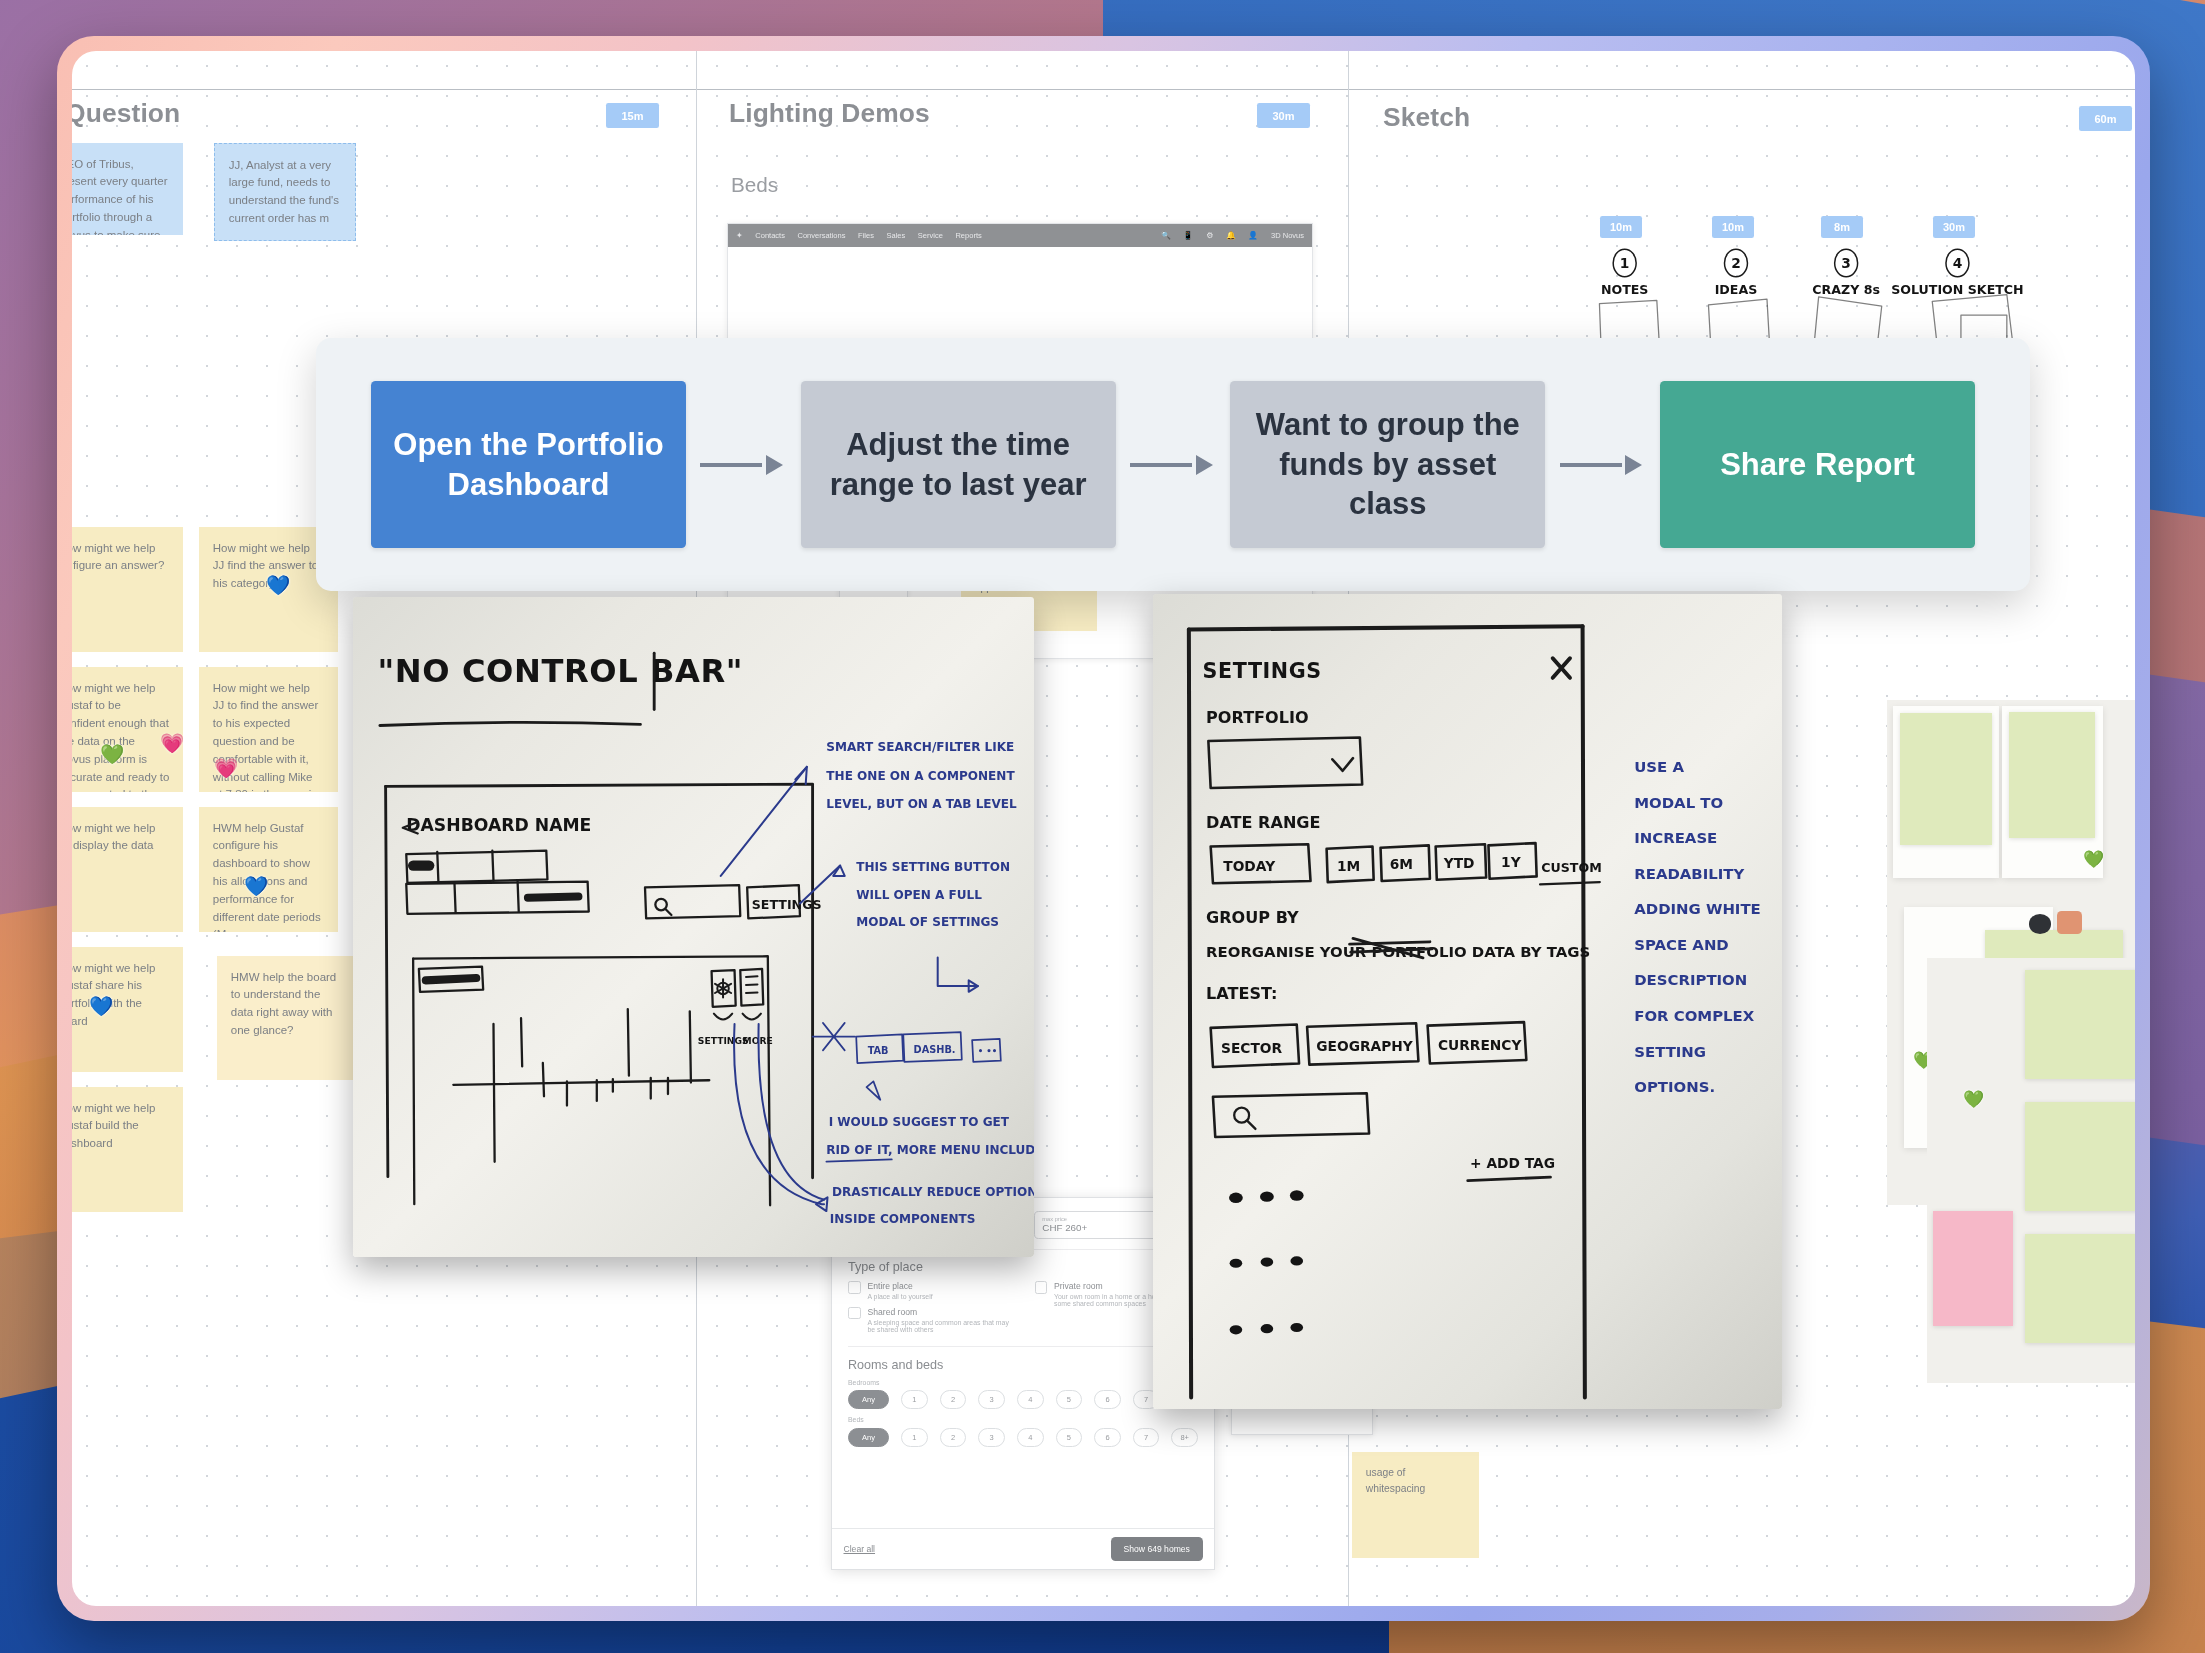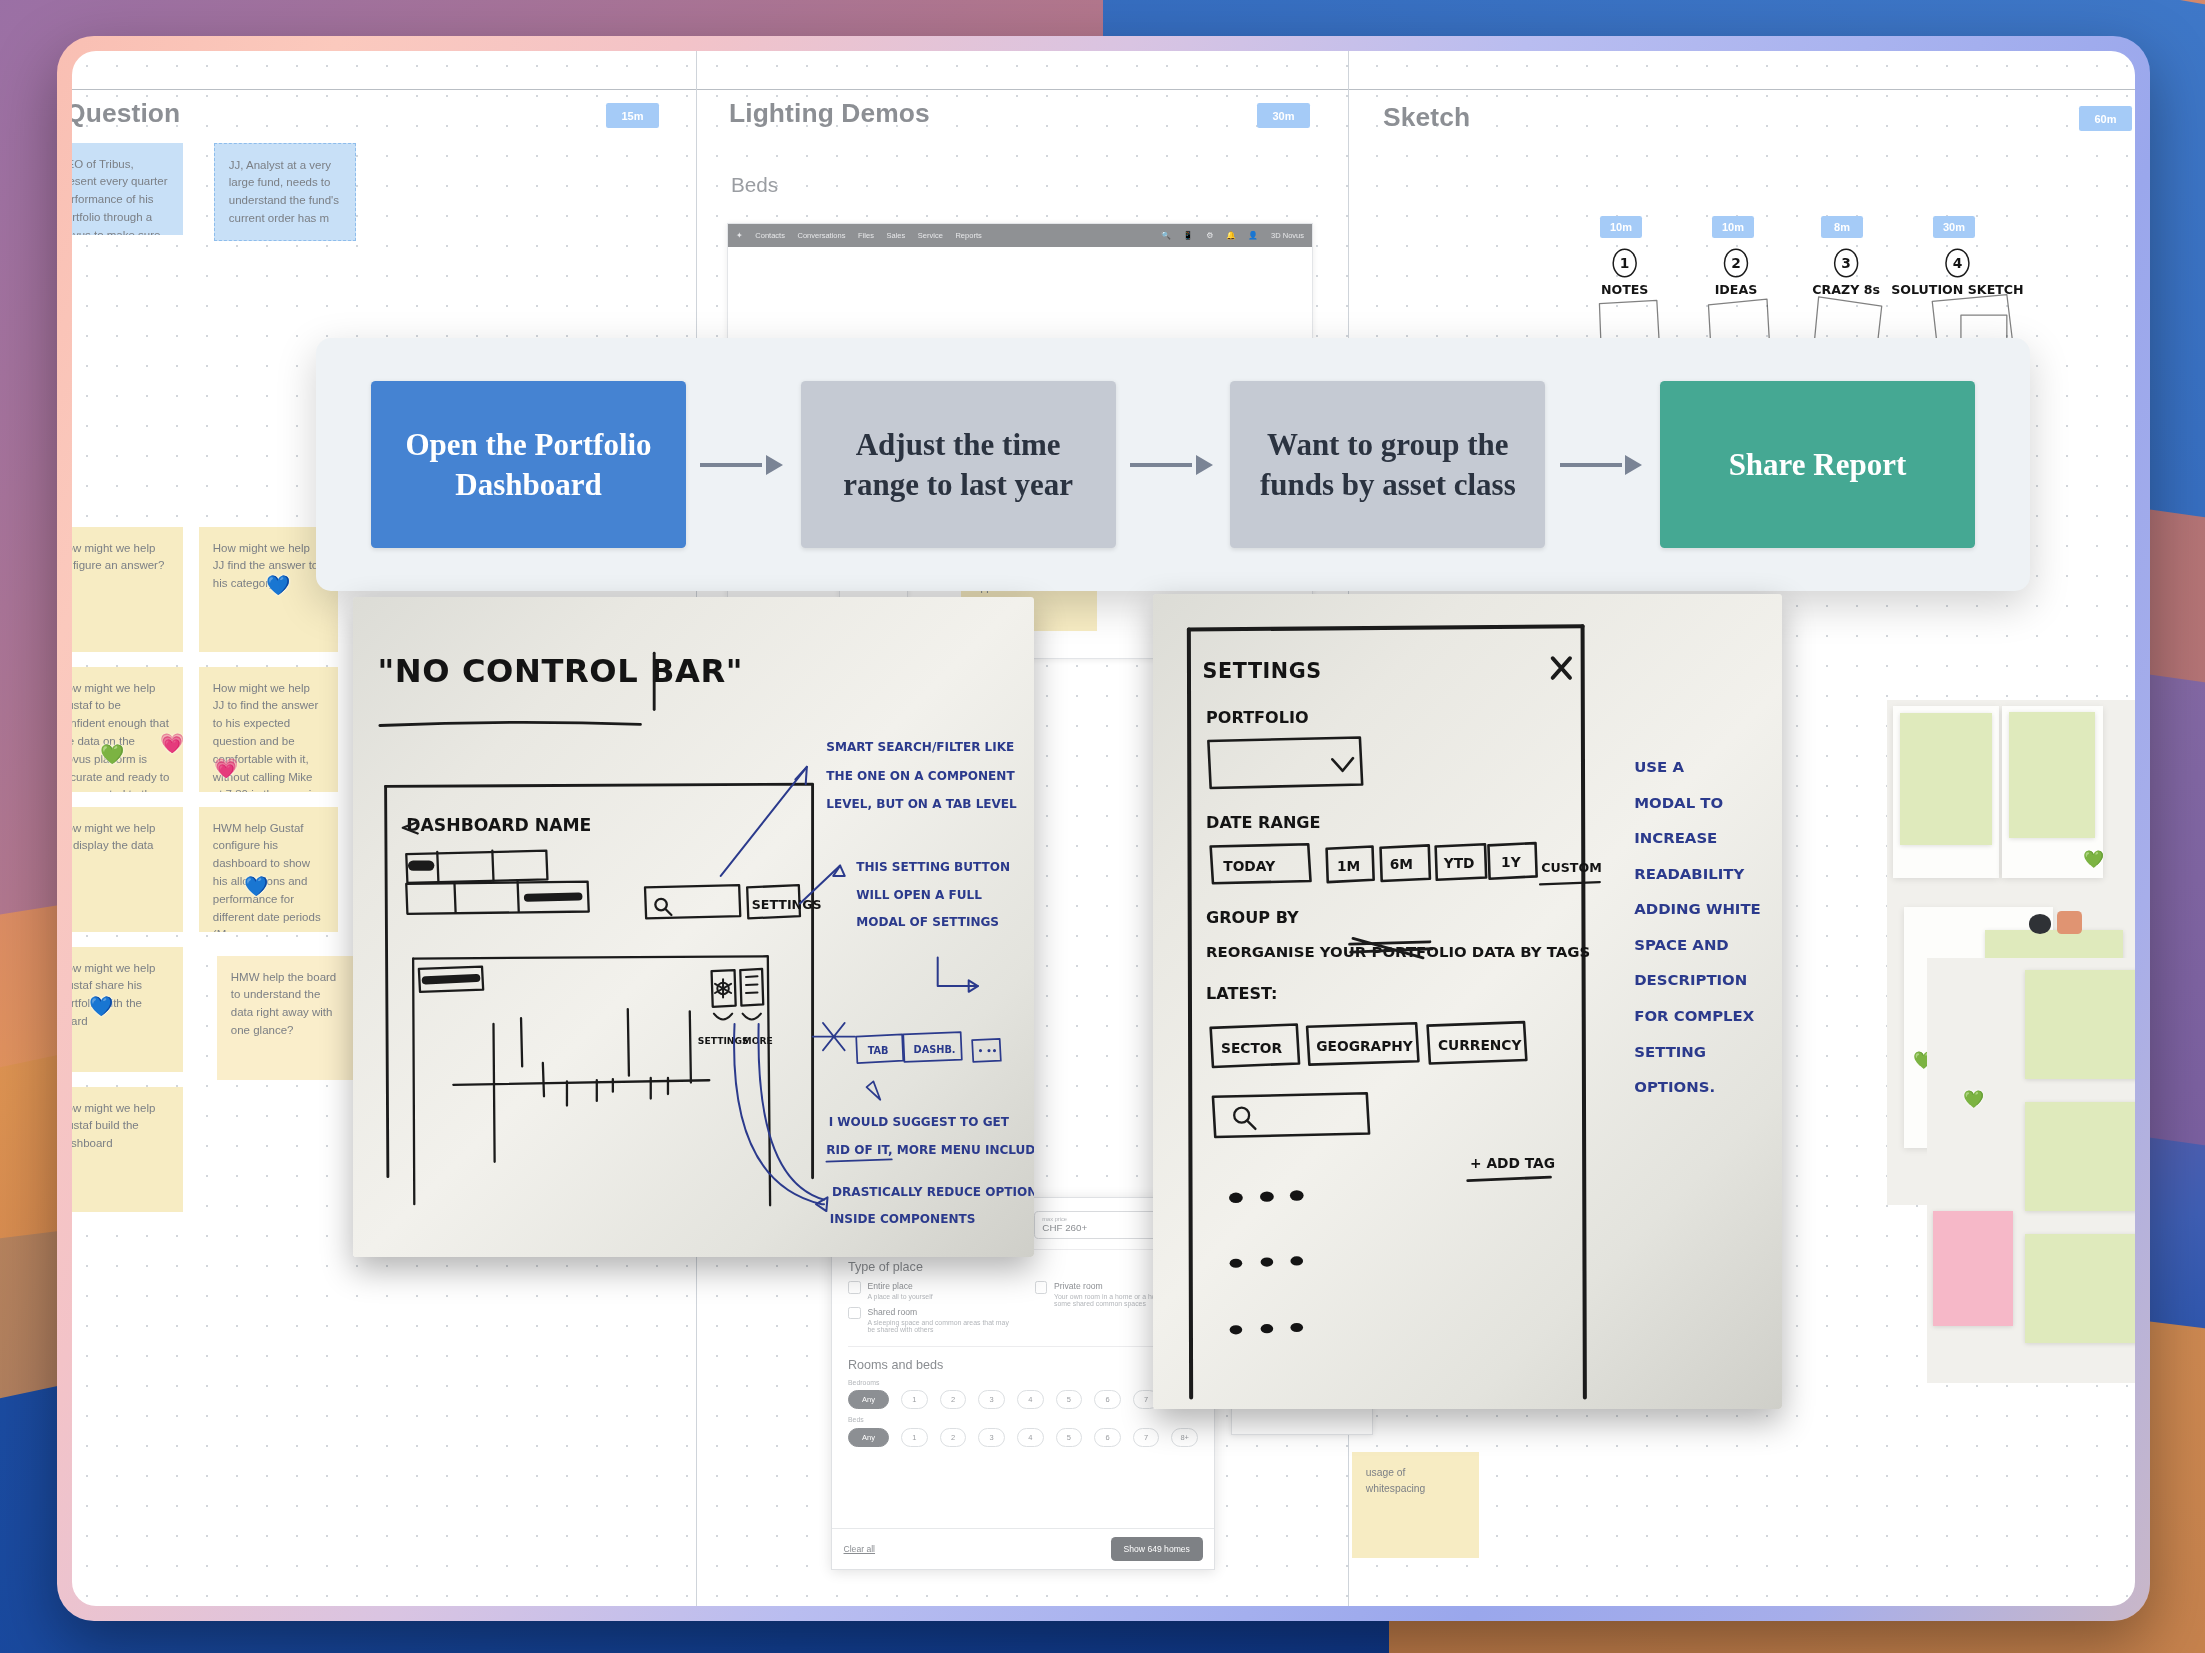"Open the Portfolio Dashboard" #flow { font-family: Liberation Serif, serif -> none }
